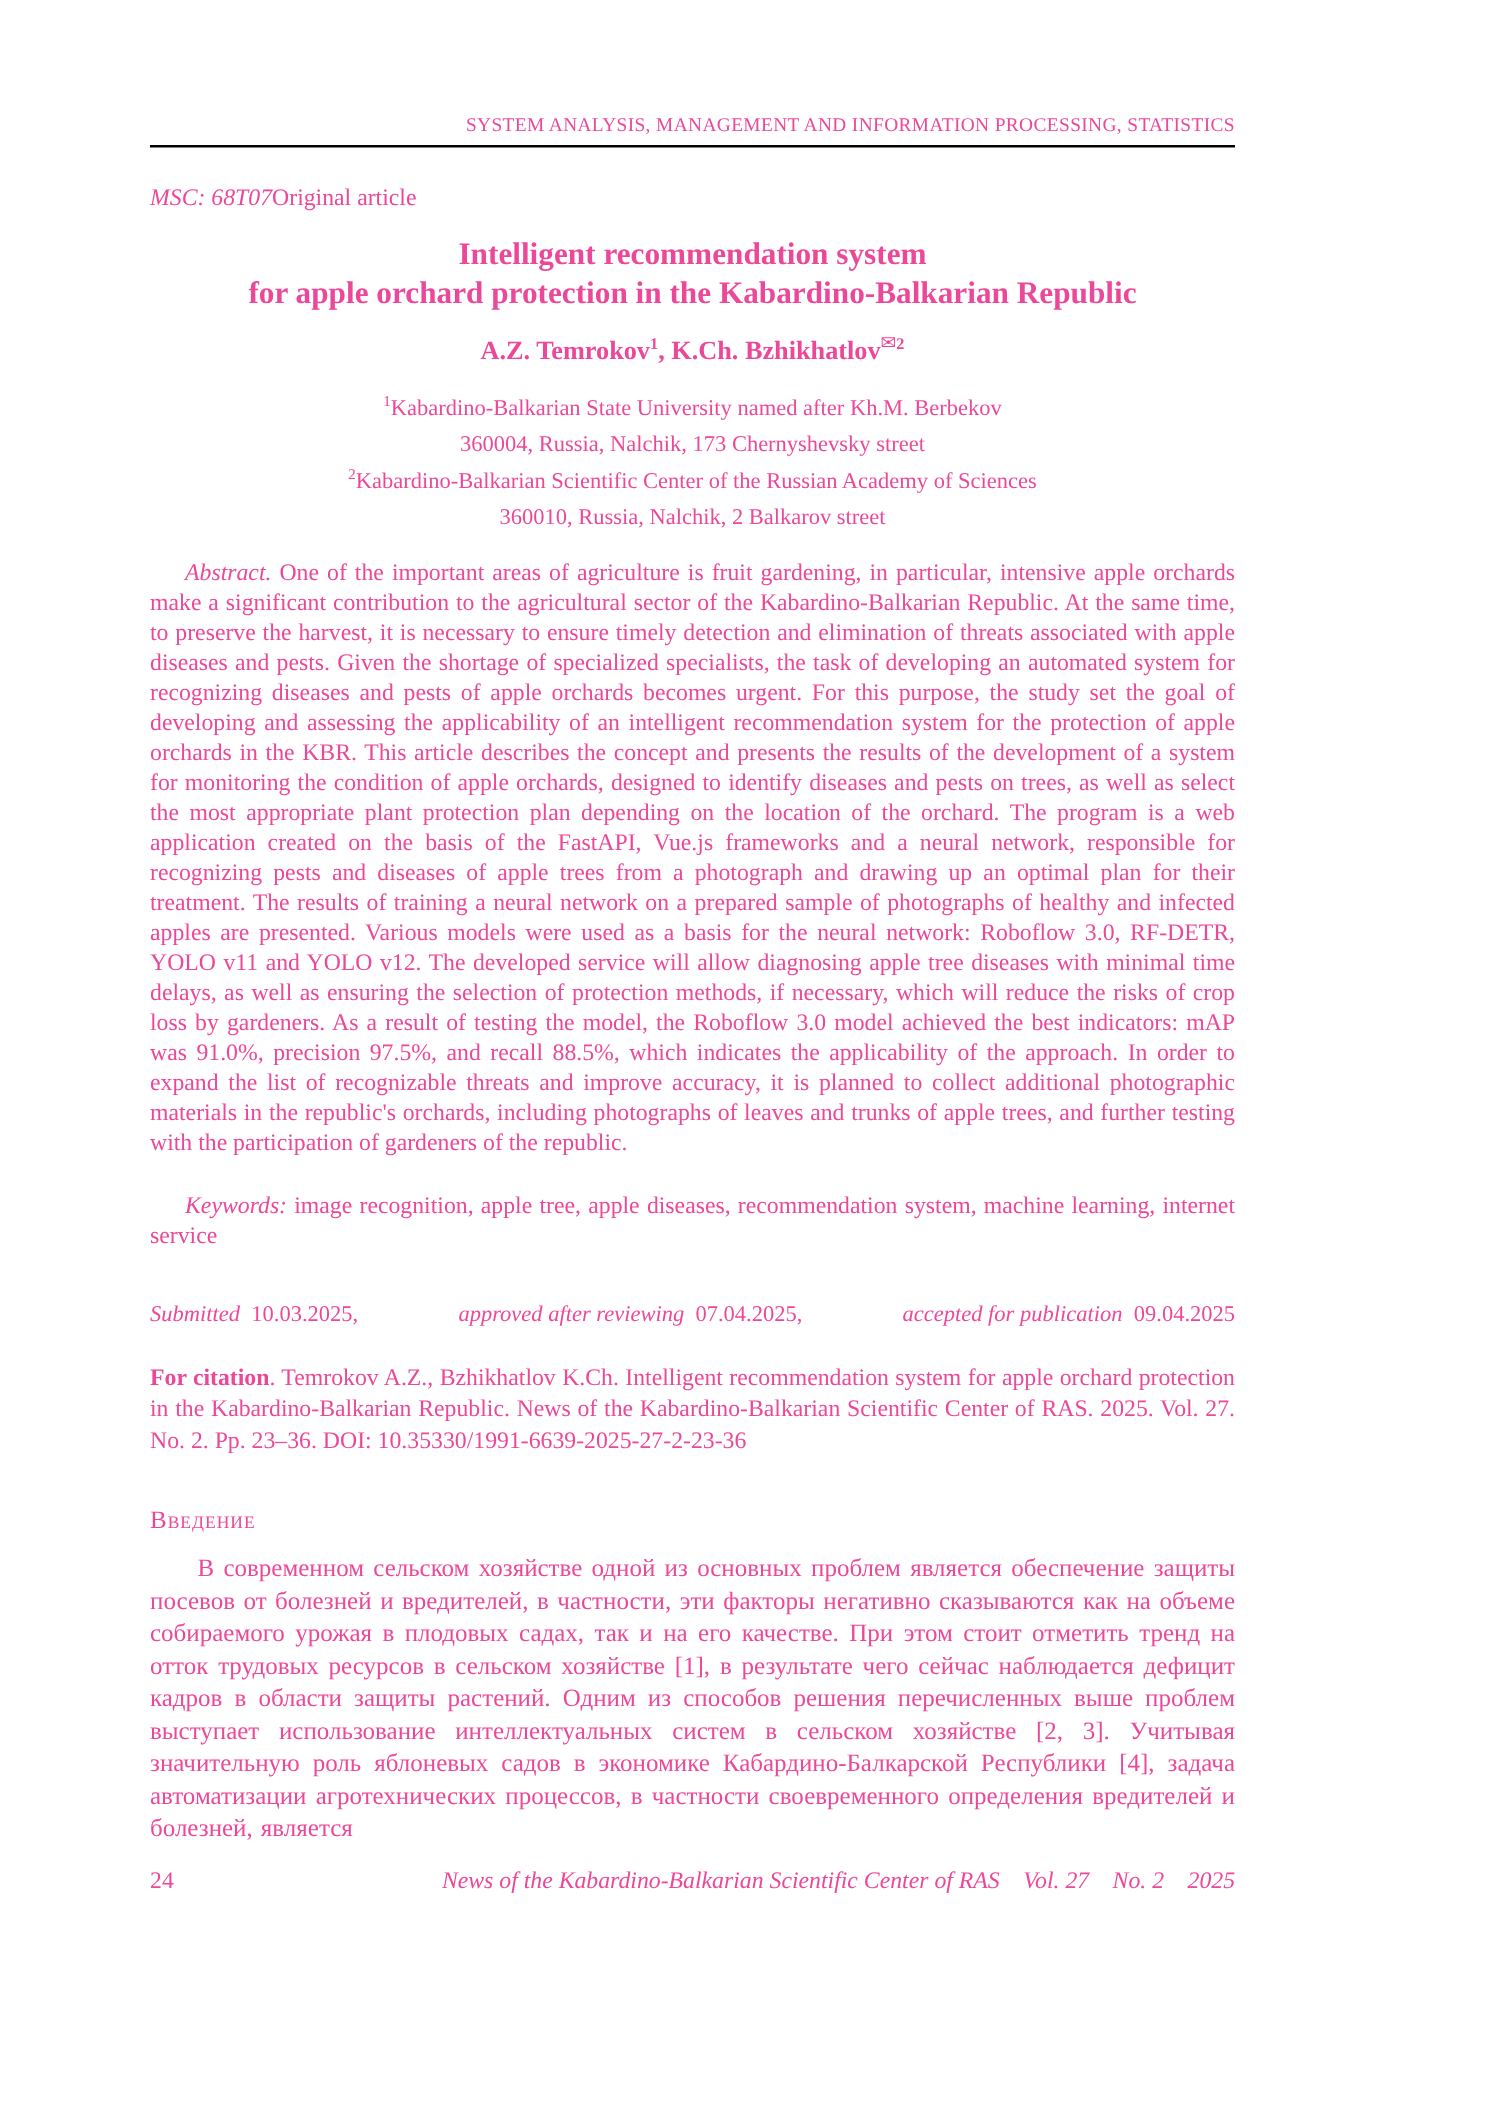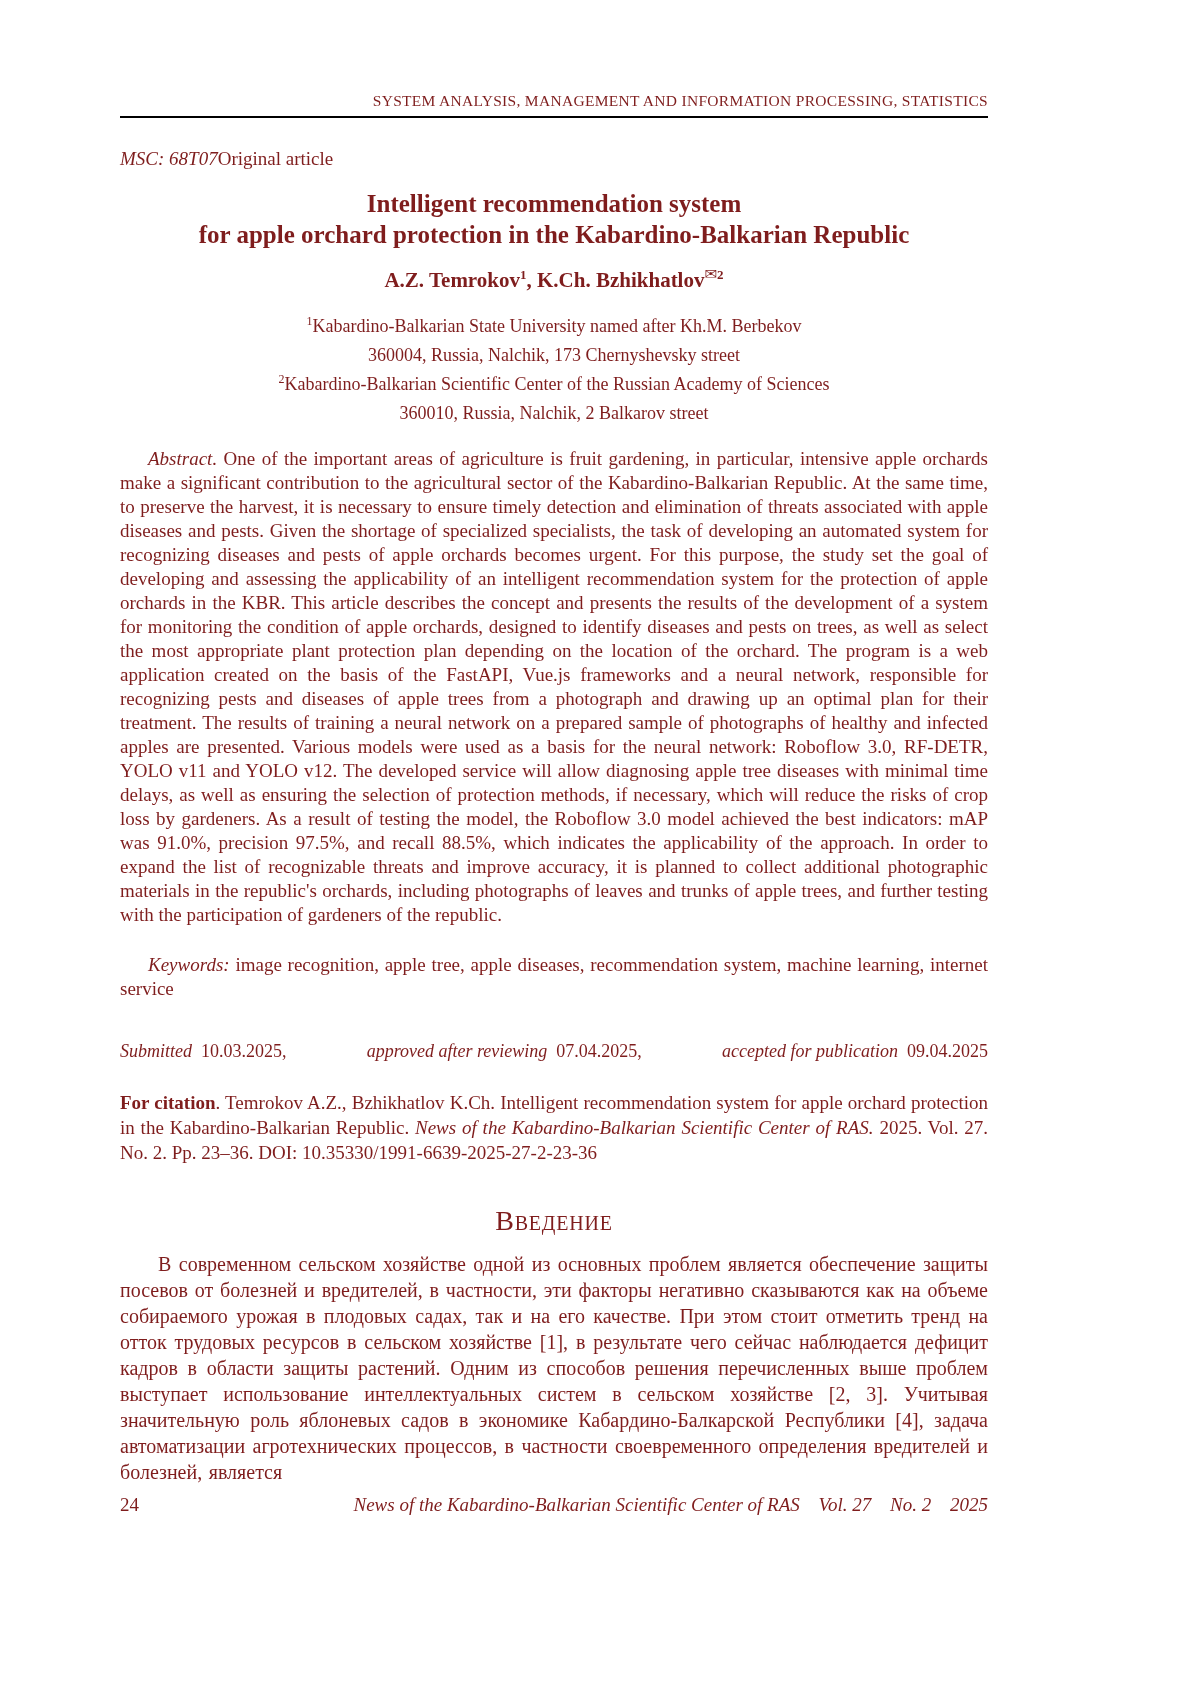"SYSTEM ANALYSIS, MANAGEMENT AND" .page { color: #7f1d1d -> #ec4899 }
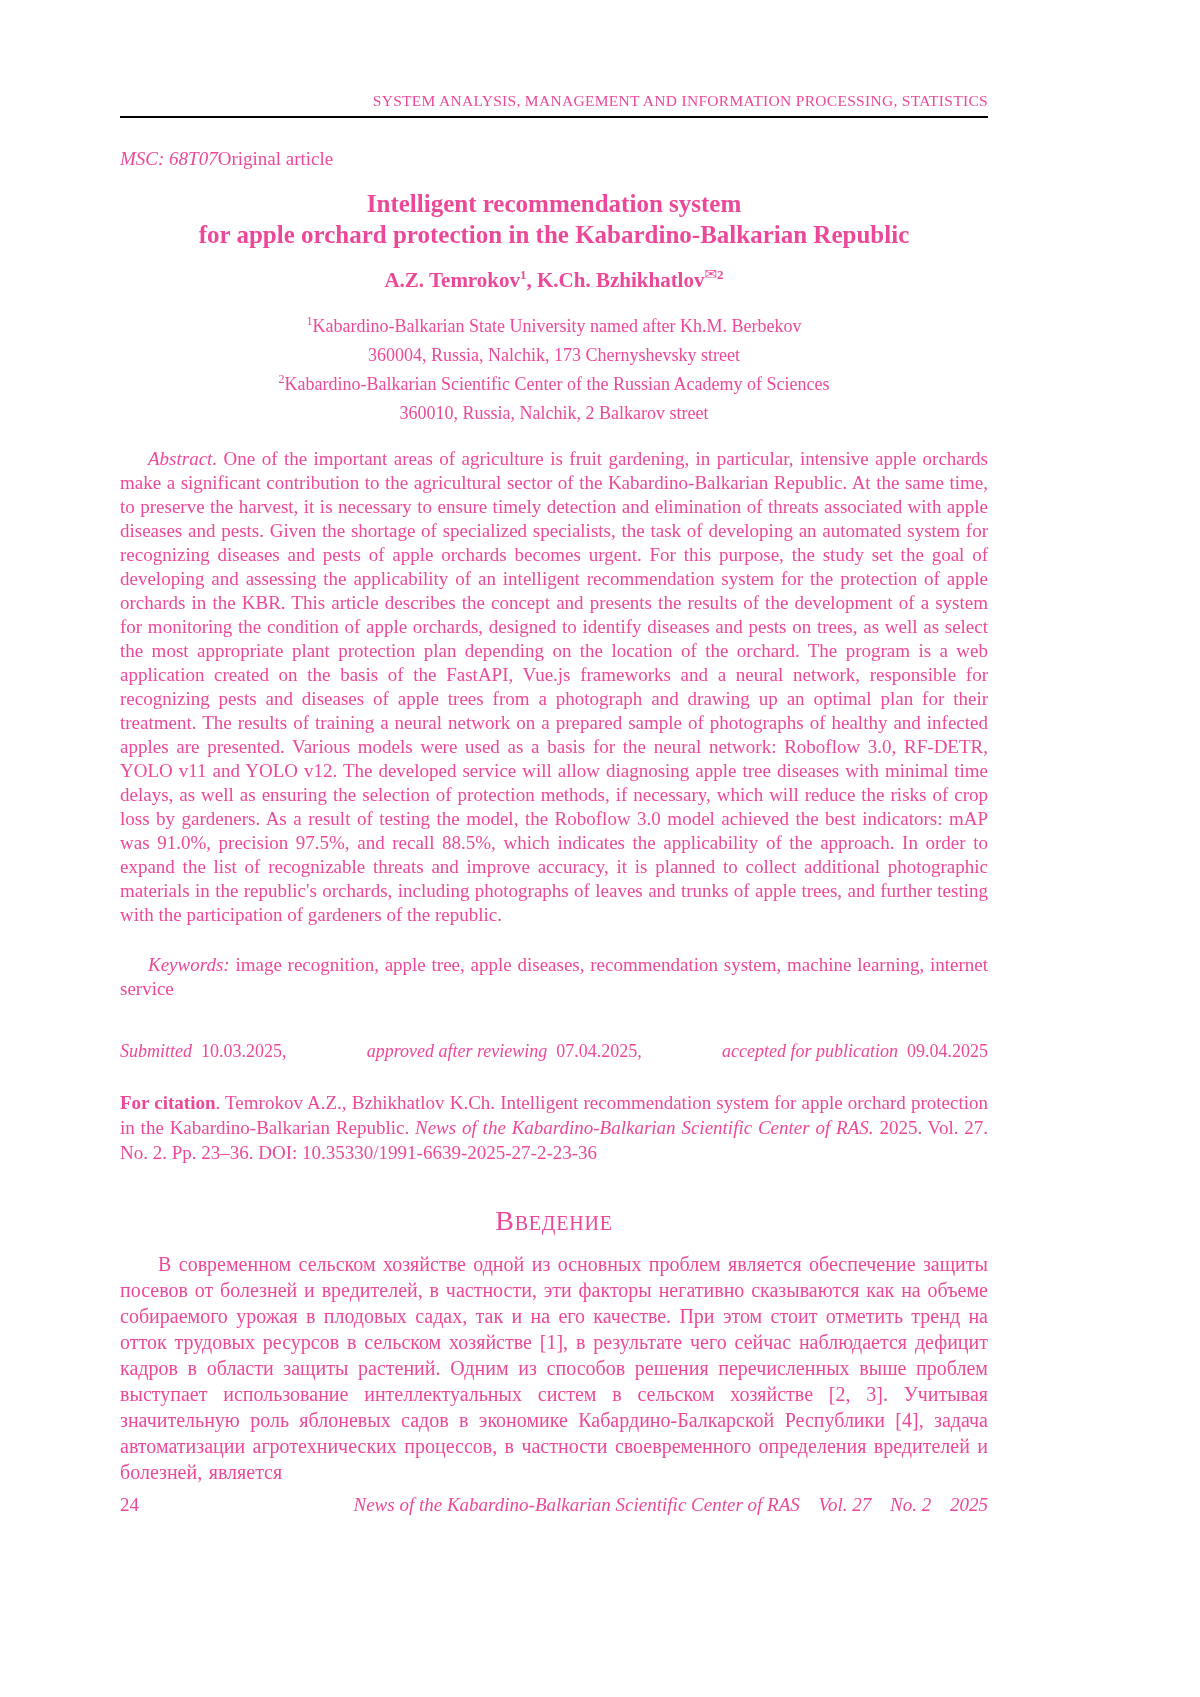"News of the Kabardino-Balkarian Scientific Center of RAS." .citation-journal { font-style: italic -> none }
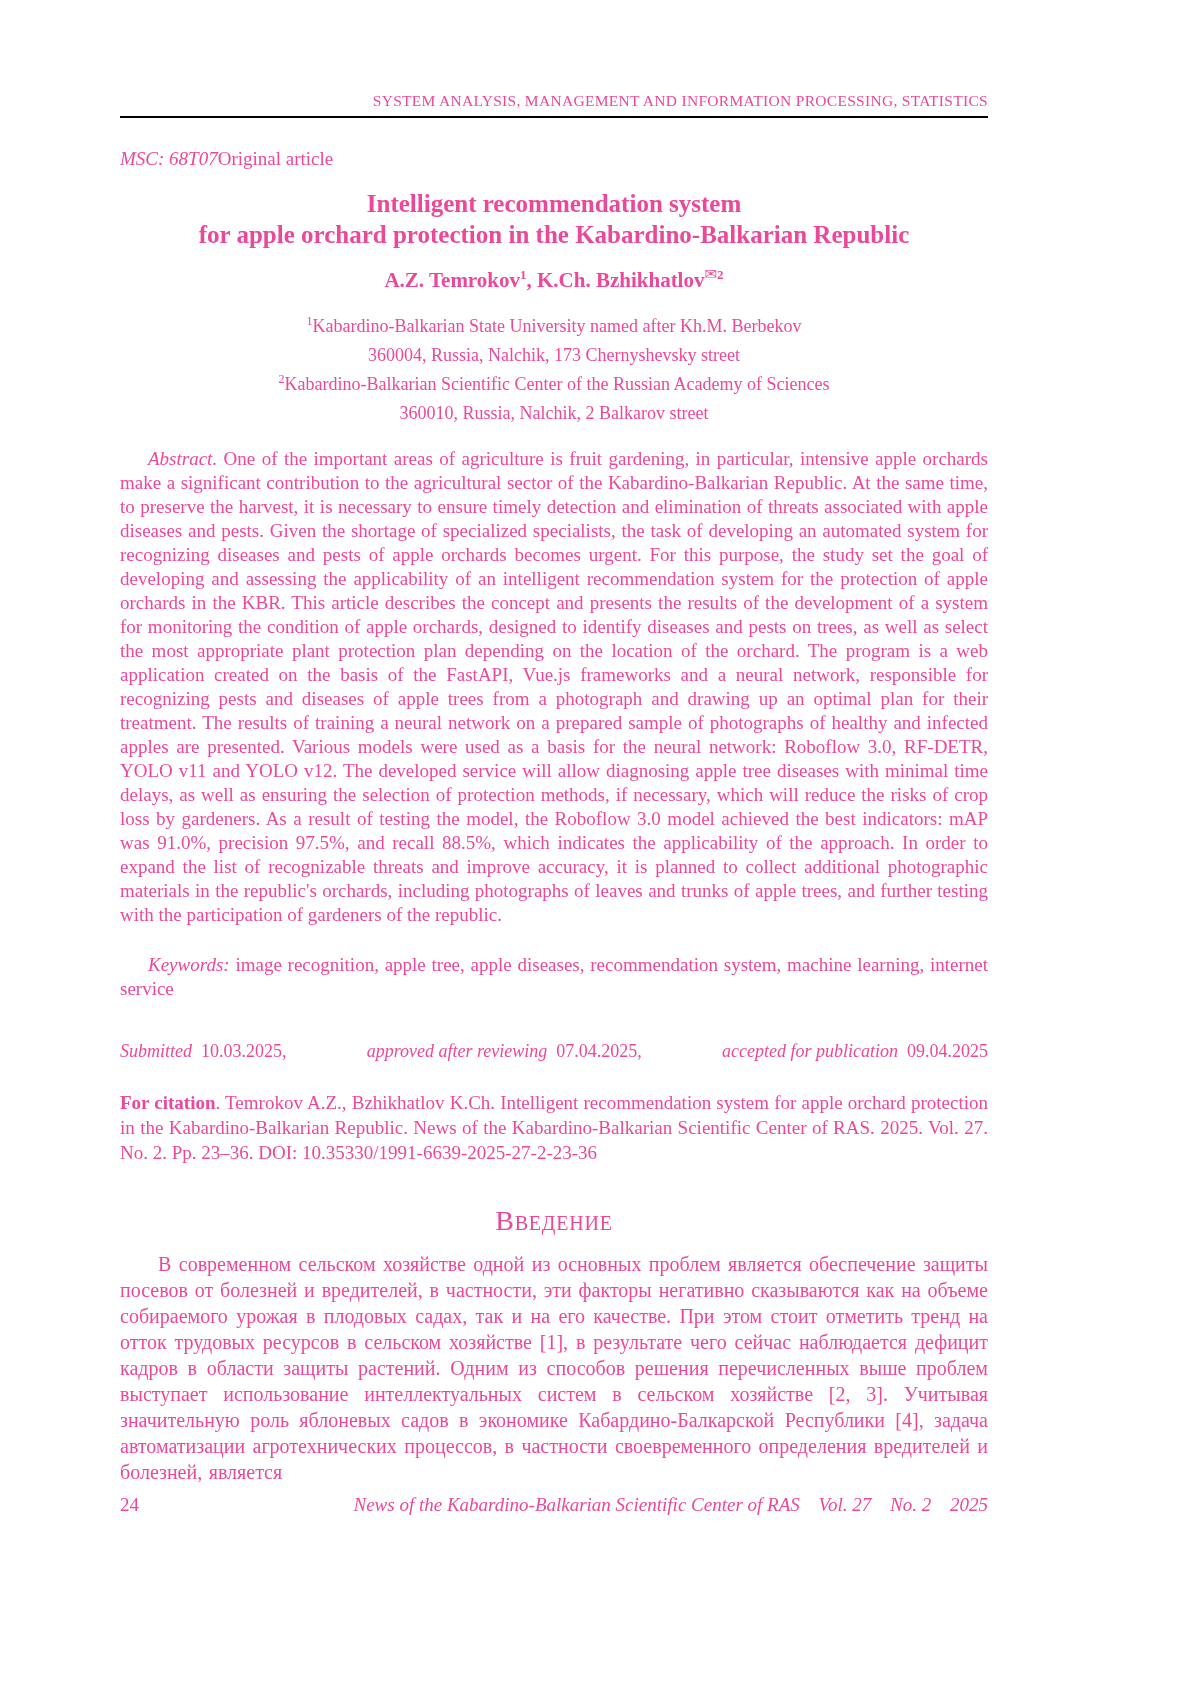"Введение" .section-heading { font-size: 28px -> 20px; text-align: center -> left }
